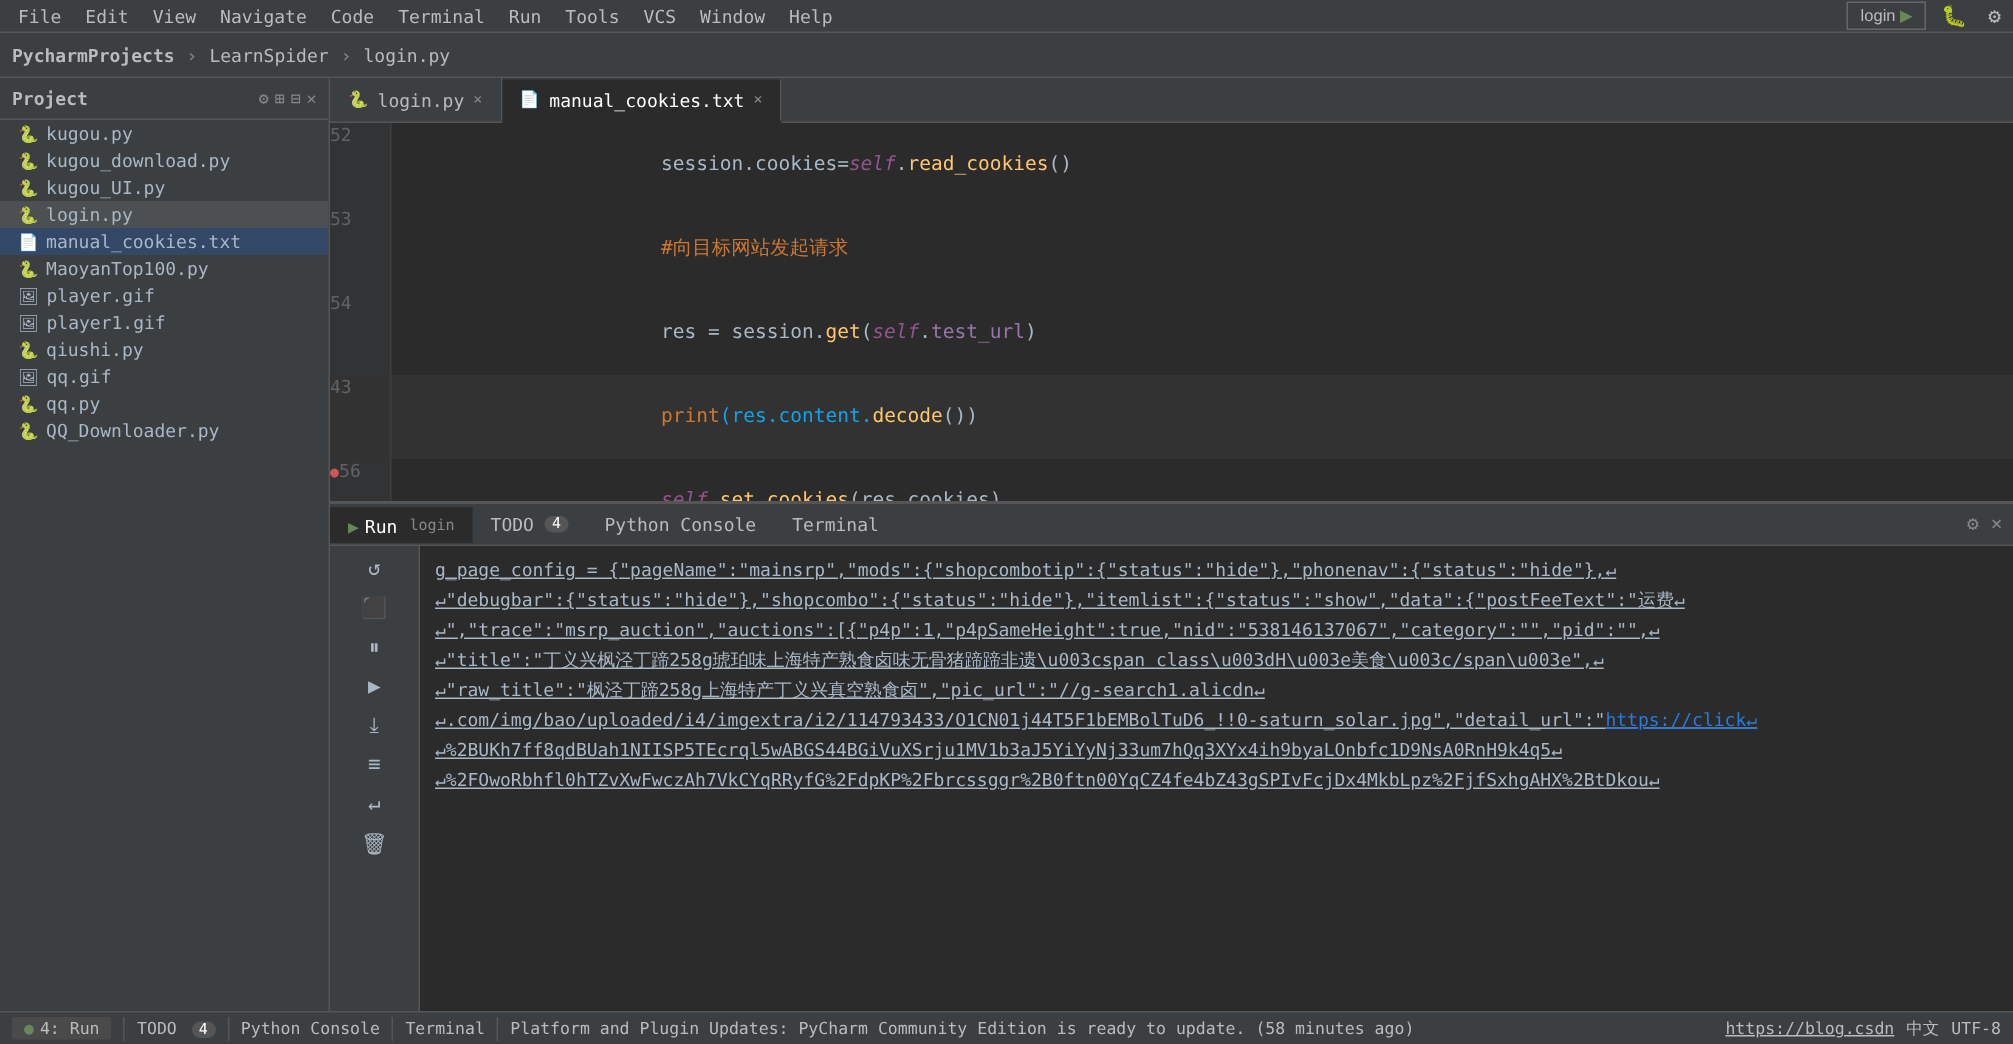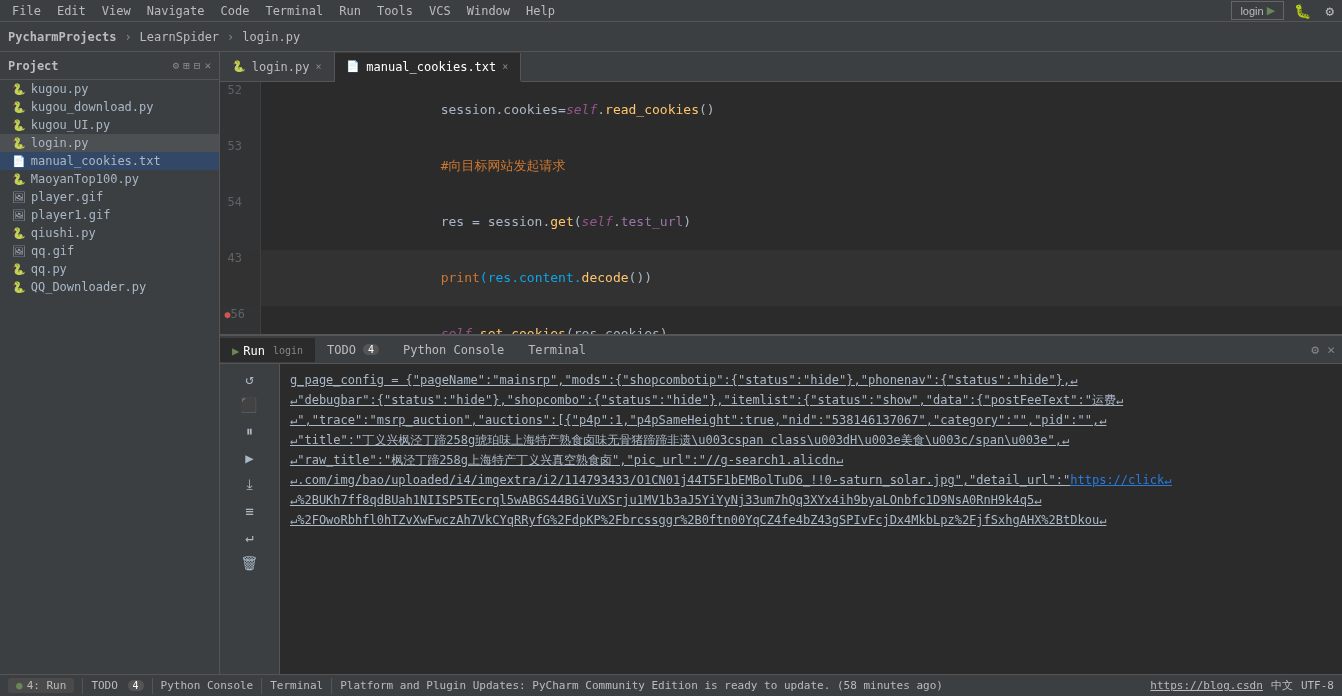"52" .line-num { text-align: center -> left }
